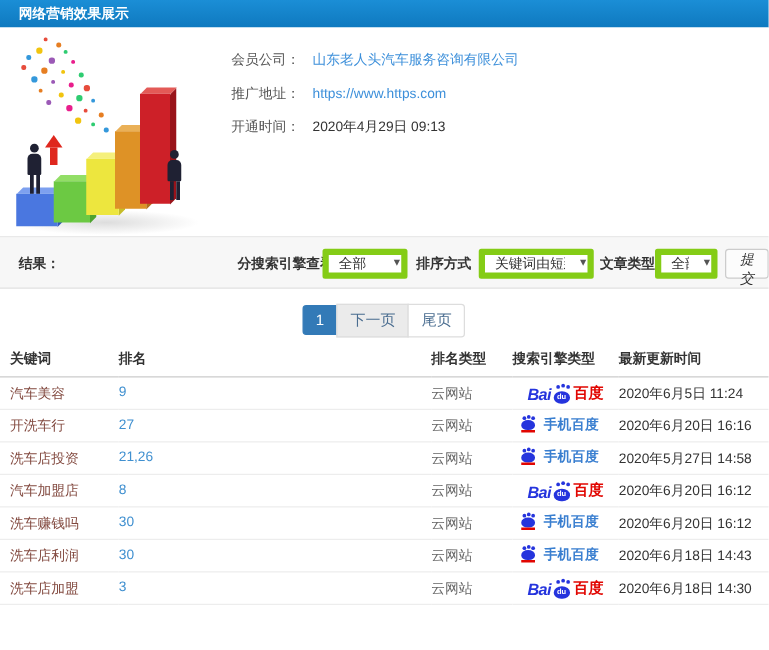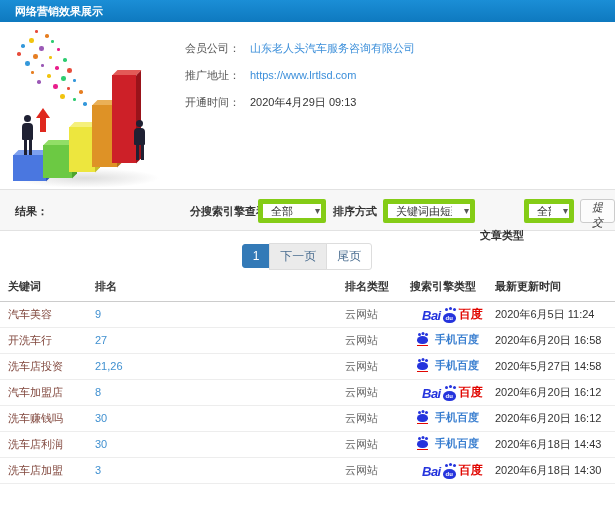"https://www.lrtlsd.com" a.link { text: https://www.lrtlsd.com -> https://www.https.com }
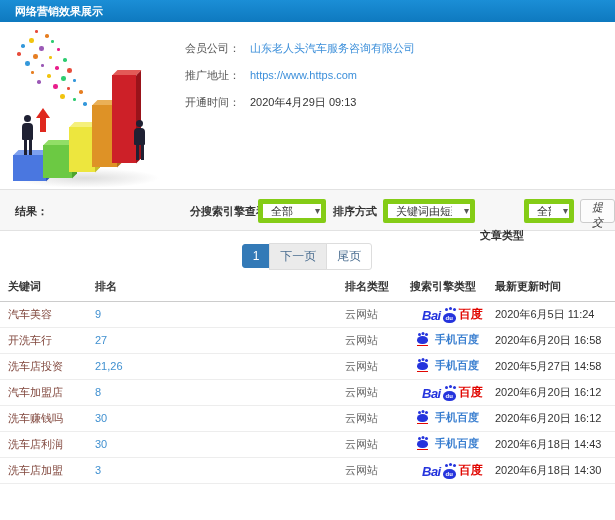"文章类型" span.fb-item { margin-top: 24px -> none }
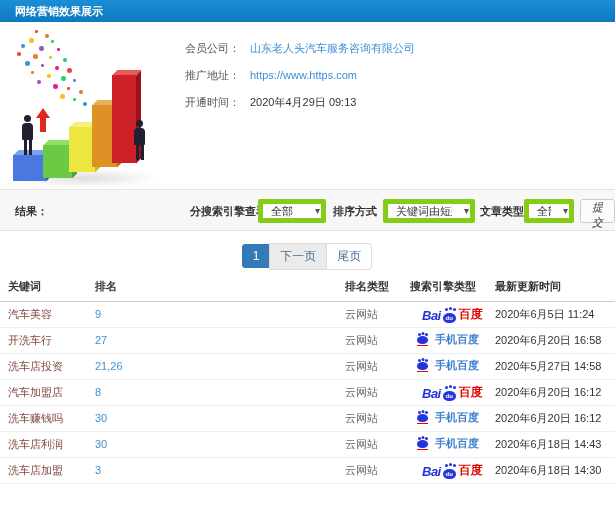"2020年6月20日 16:58" td.dt { text: 16:58 -> 16:16 }
